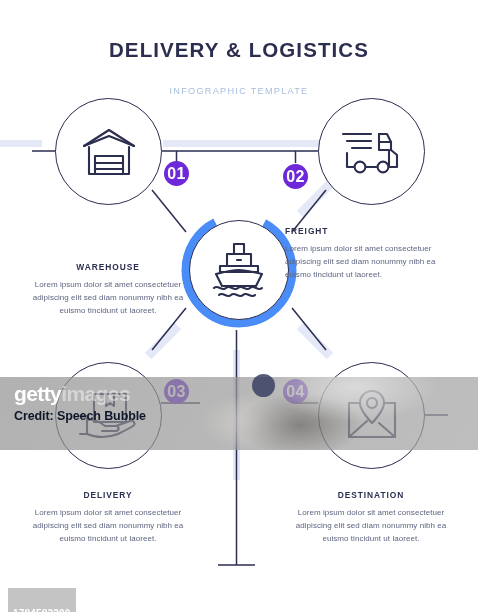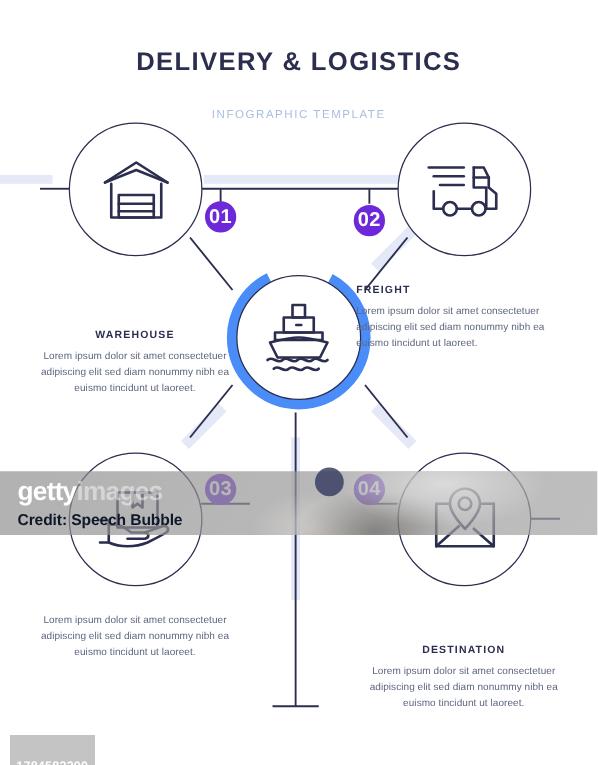"gettyimages" .watermark-band { height: 51px -> 73px }
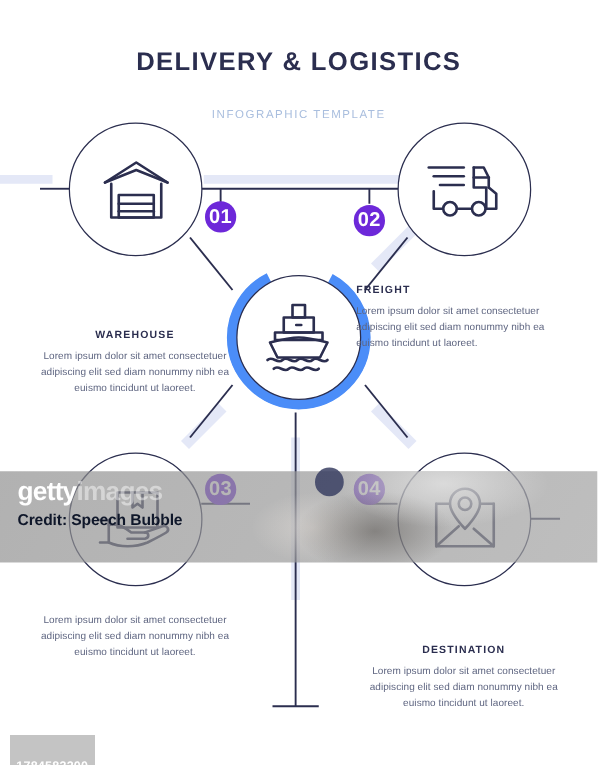"DELIVERY" div.block-title { html: none -> <div>DELIVERY</div> }
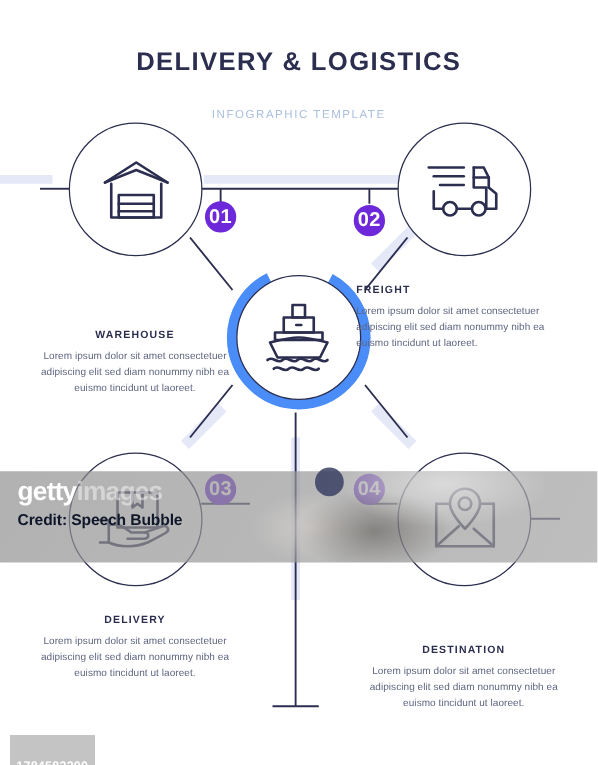"DESTINATION" .t-destination { margin-top: 24px -> none }
